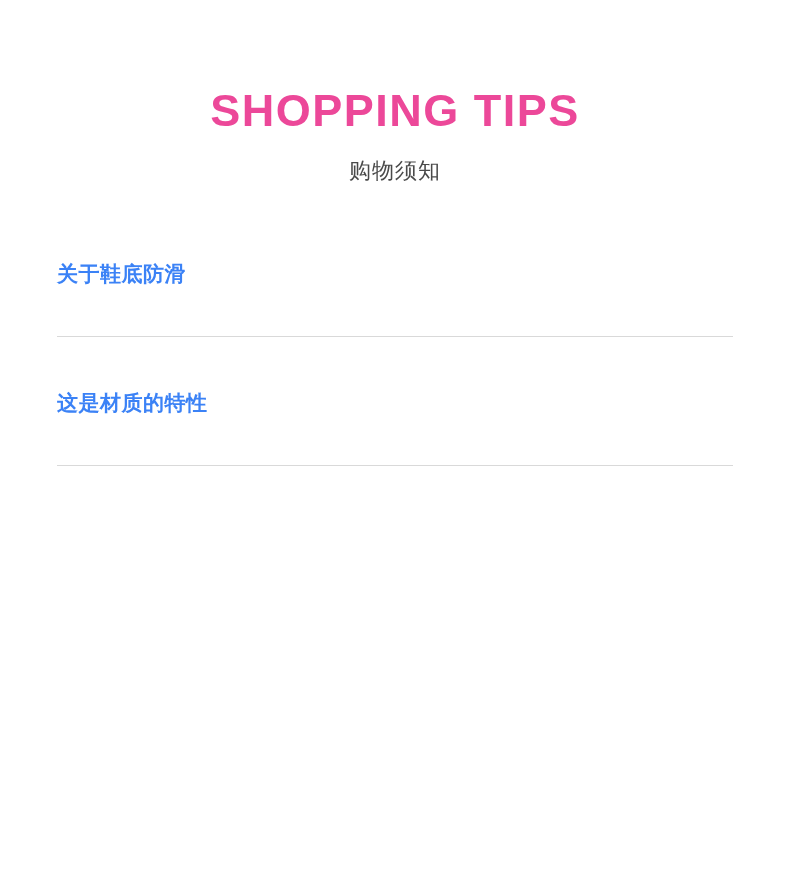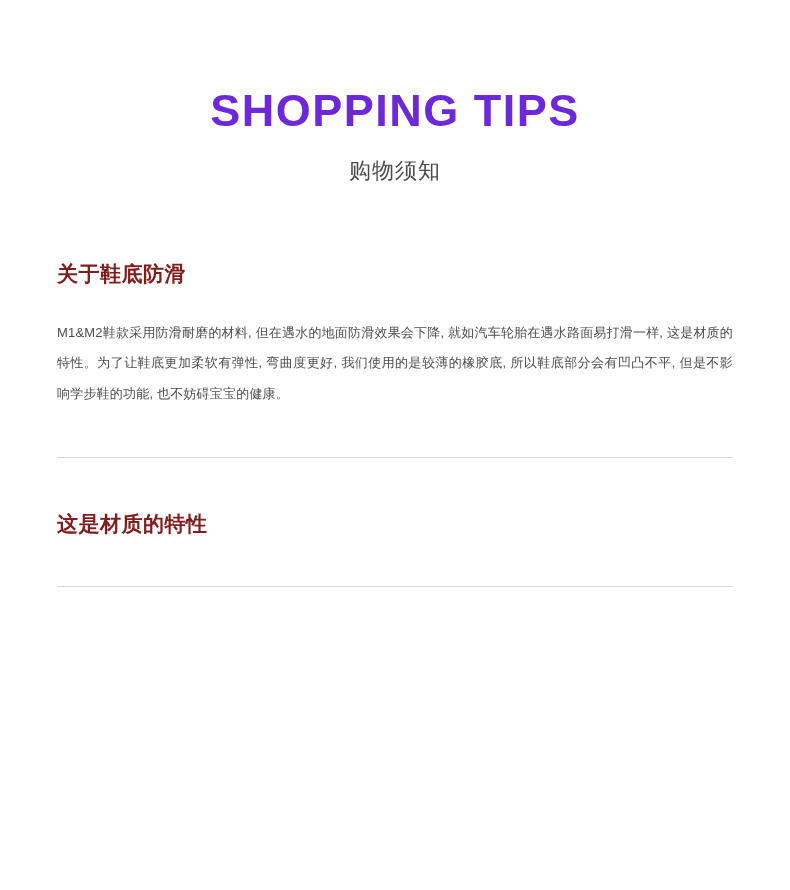"SHOPPING TIPS" .main-title { color: #6d28d9 -> #ec4899 }
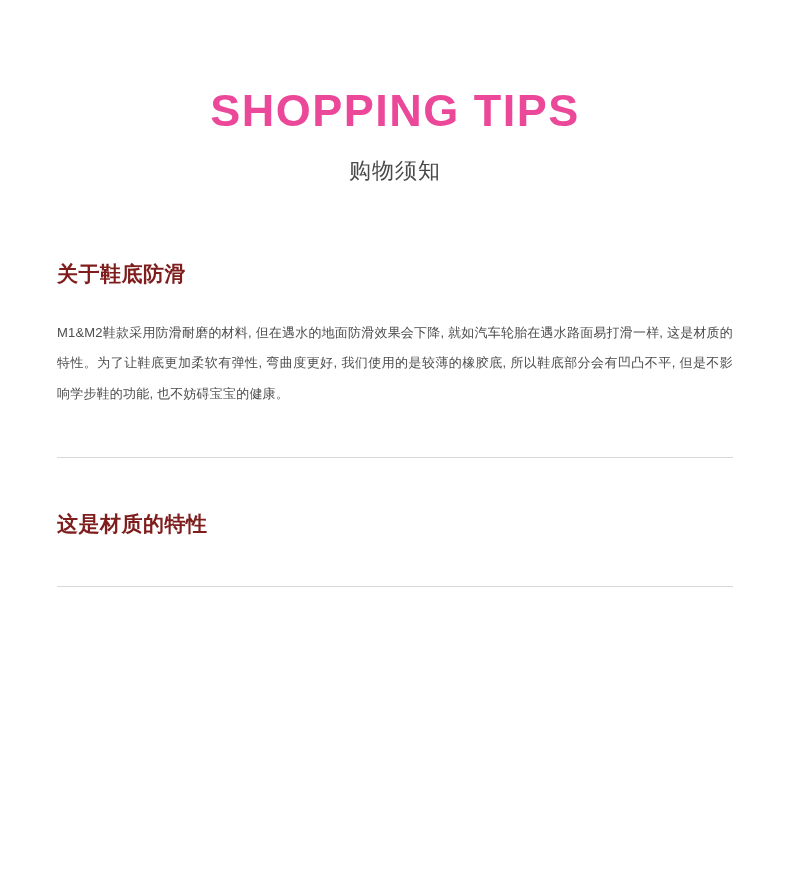"关于鞋底防滑" .section-heading { color: #7f1d1d -> #3b82f6 }
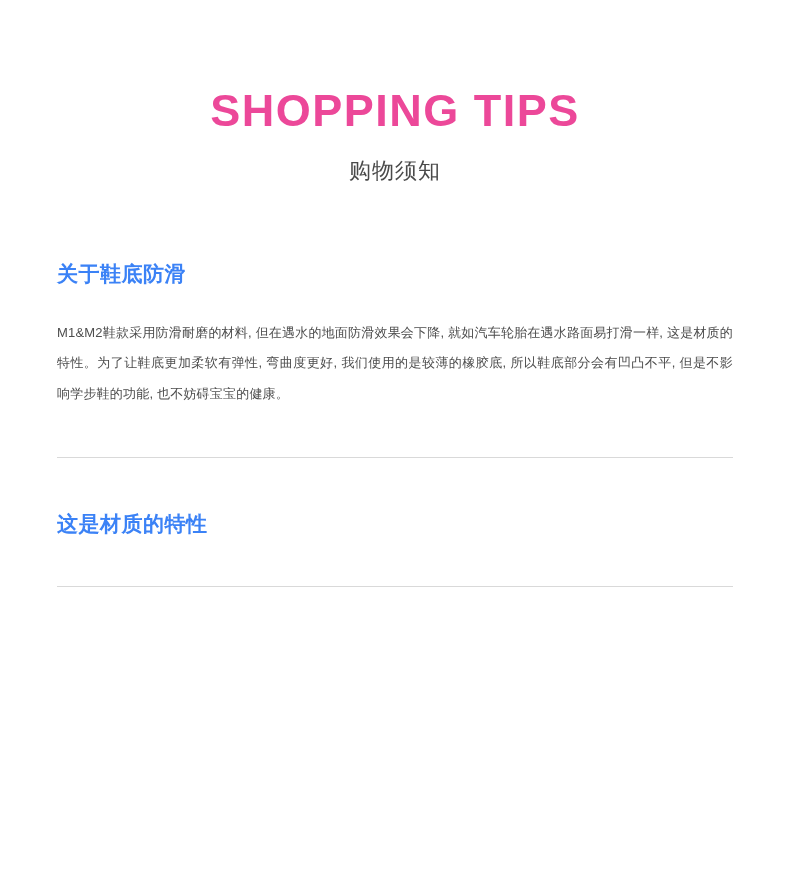"M1&M2鞋款采用防滑耐磨的材料, 但在遇水的地面防滑效果会下降," div.section-body { html: <div>M1&amp;M2鞋款采用防滑耐磨的材料, 但在遇水的地面防滑效果会下降, 就如汽车轮胎在遇水路面易打滑一样, 这是材质的特性。为了让鞋底更加柔软有弹性, 弯曲度更好, 我们使用的是较薄的橡胶底, 所以鞋底部分会有凹凸不平, 但是不影响学步鞋的功能, 也不妨碍宝宝的健康。</div> -> none }
